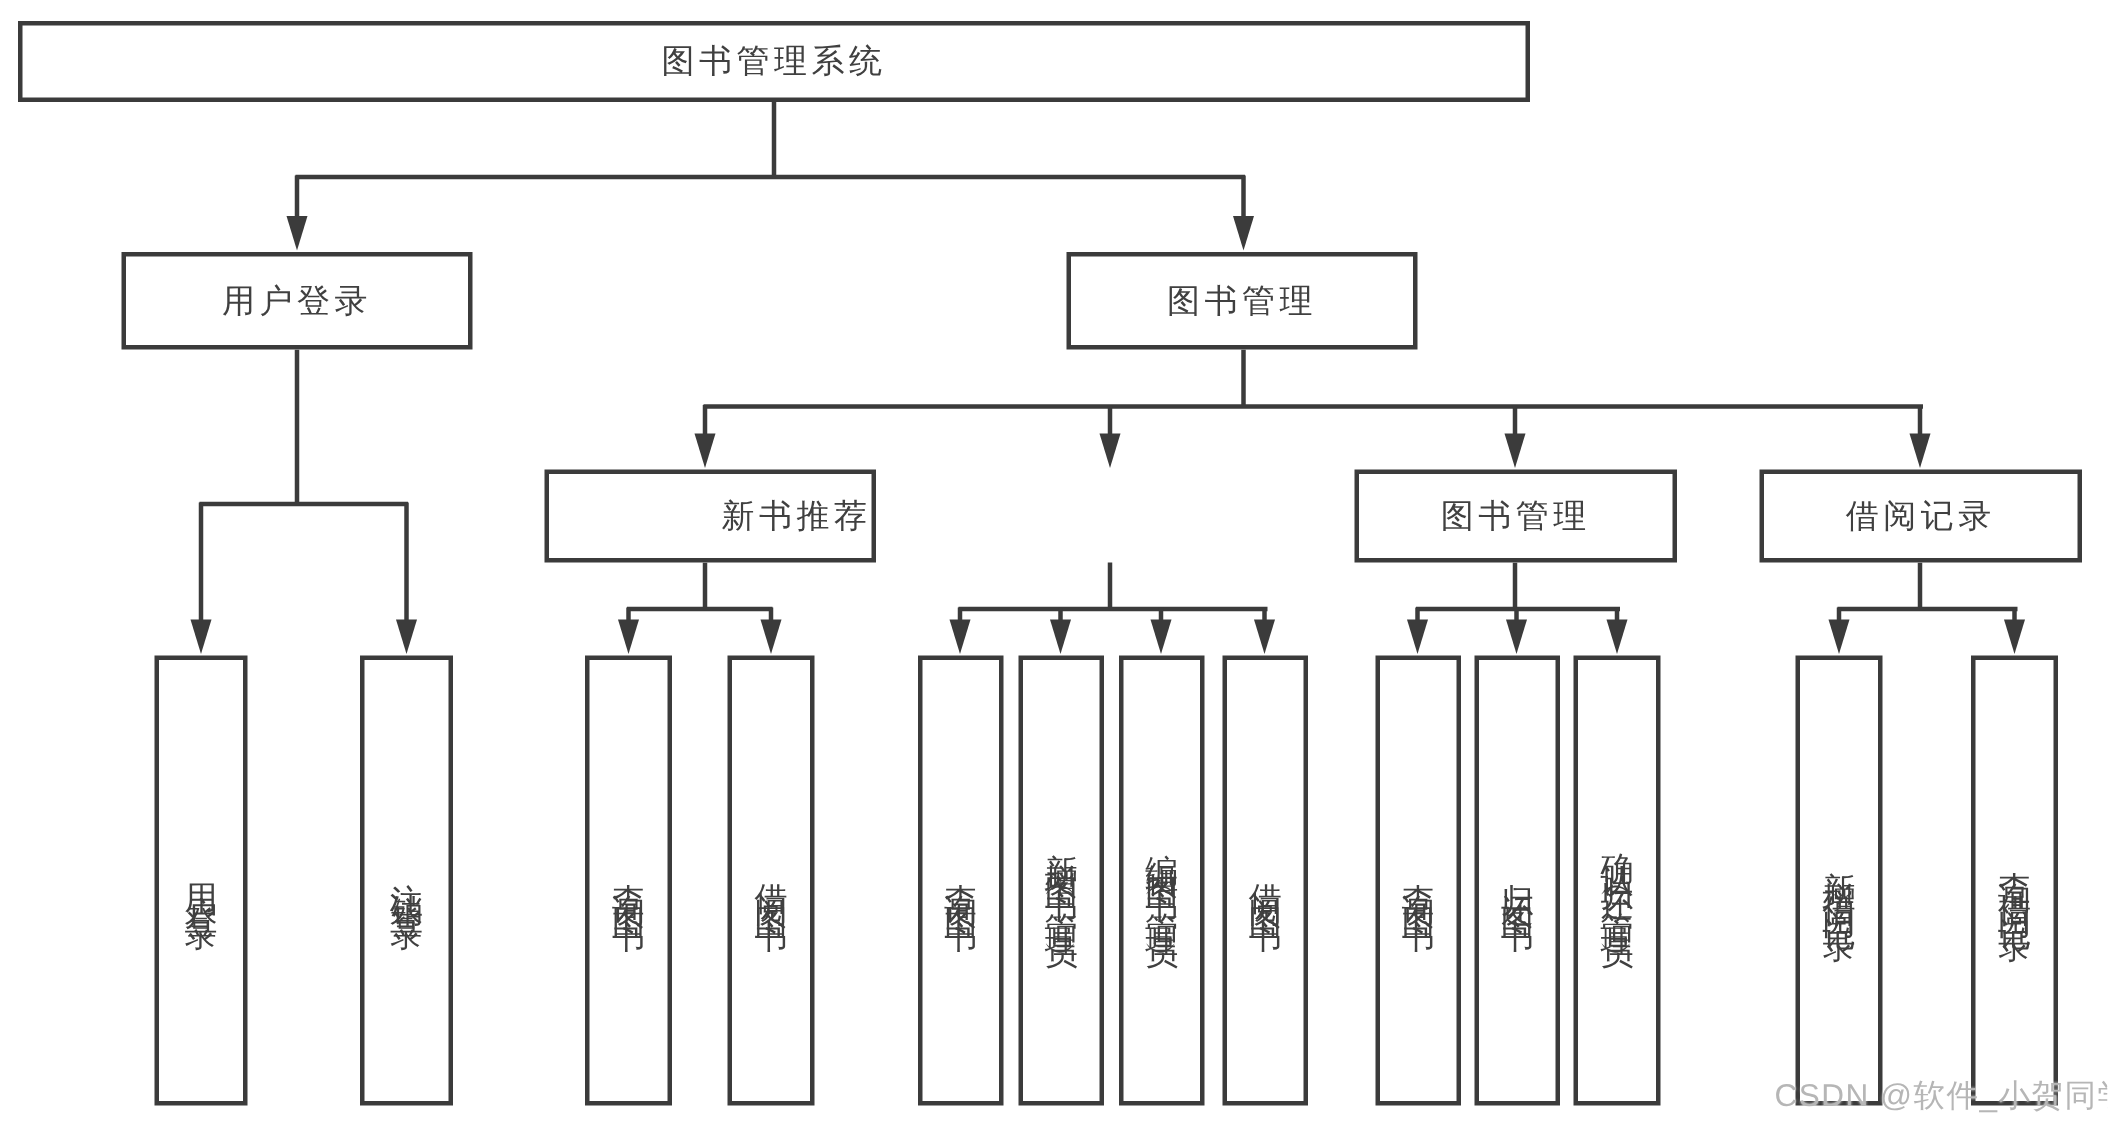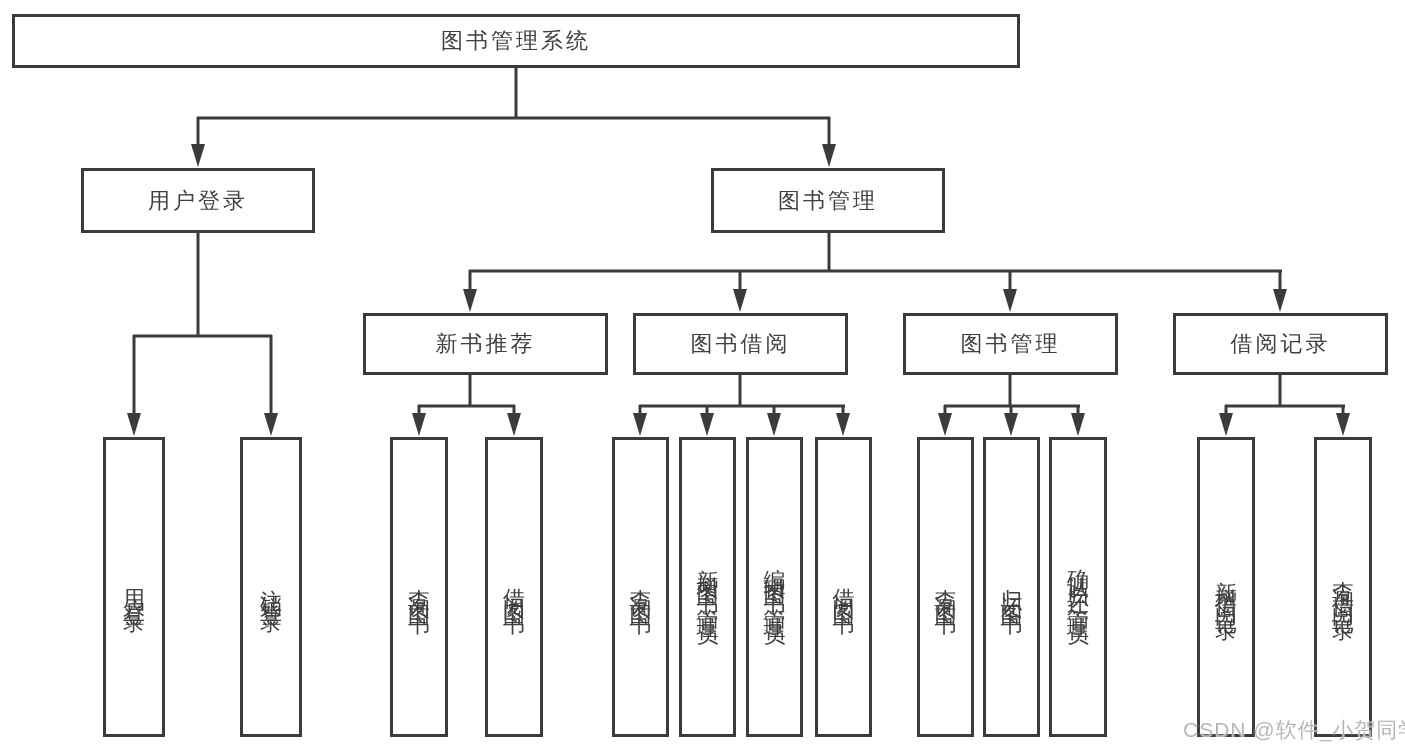"新书推荐" div.node { justify-content: none -> flex-end; width: 245px -> 221px }
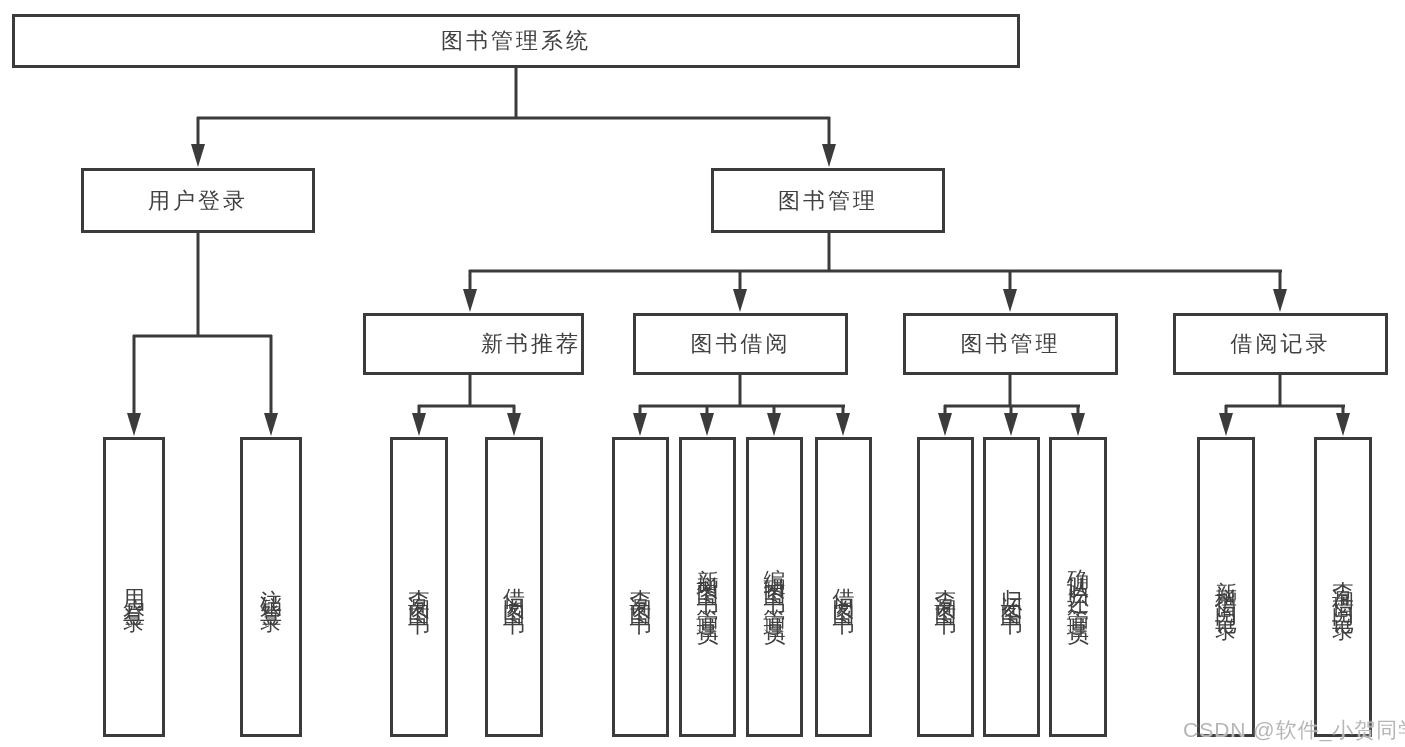"图书借阅" div.node { html: <div> <span>图书借阅</span> </div> -> none }
